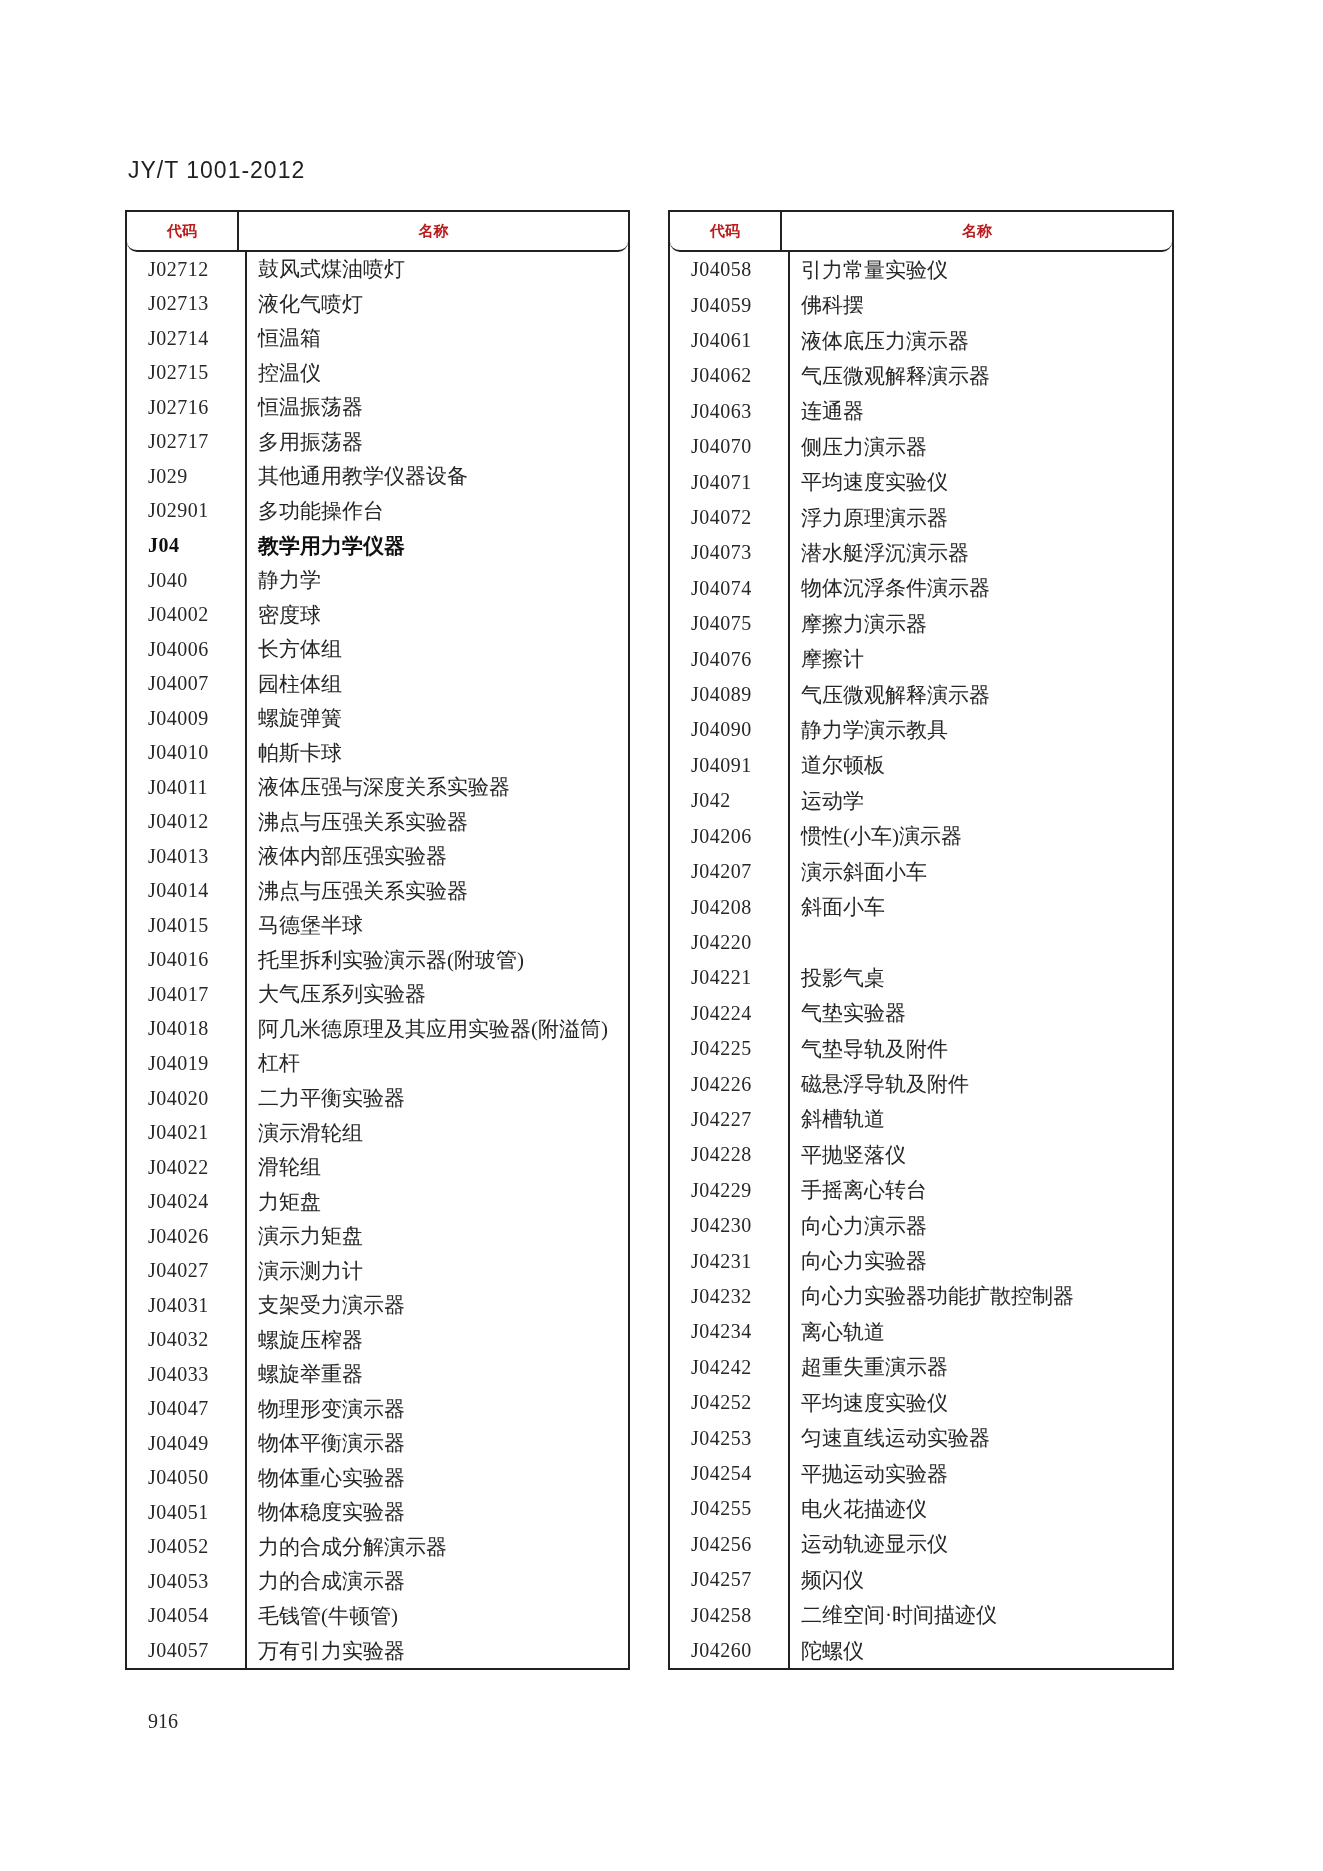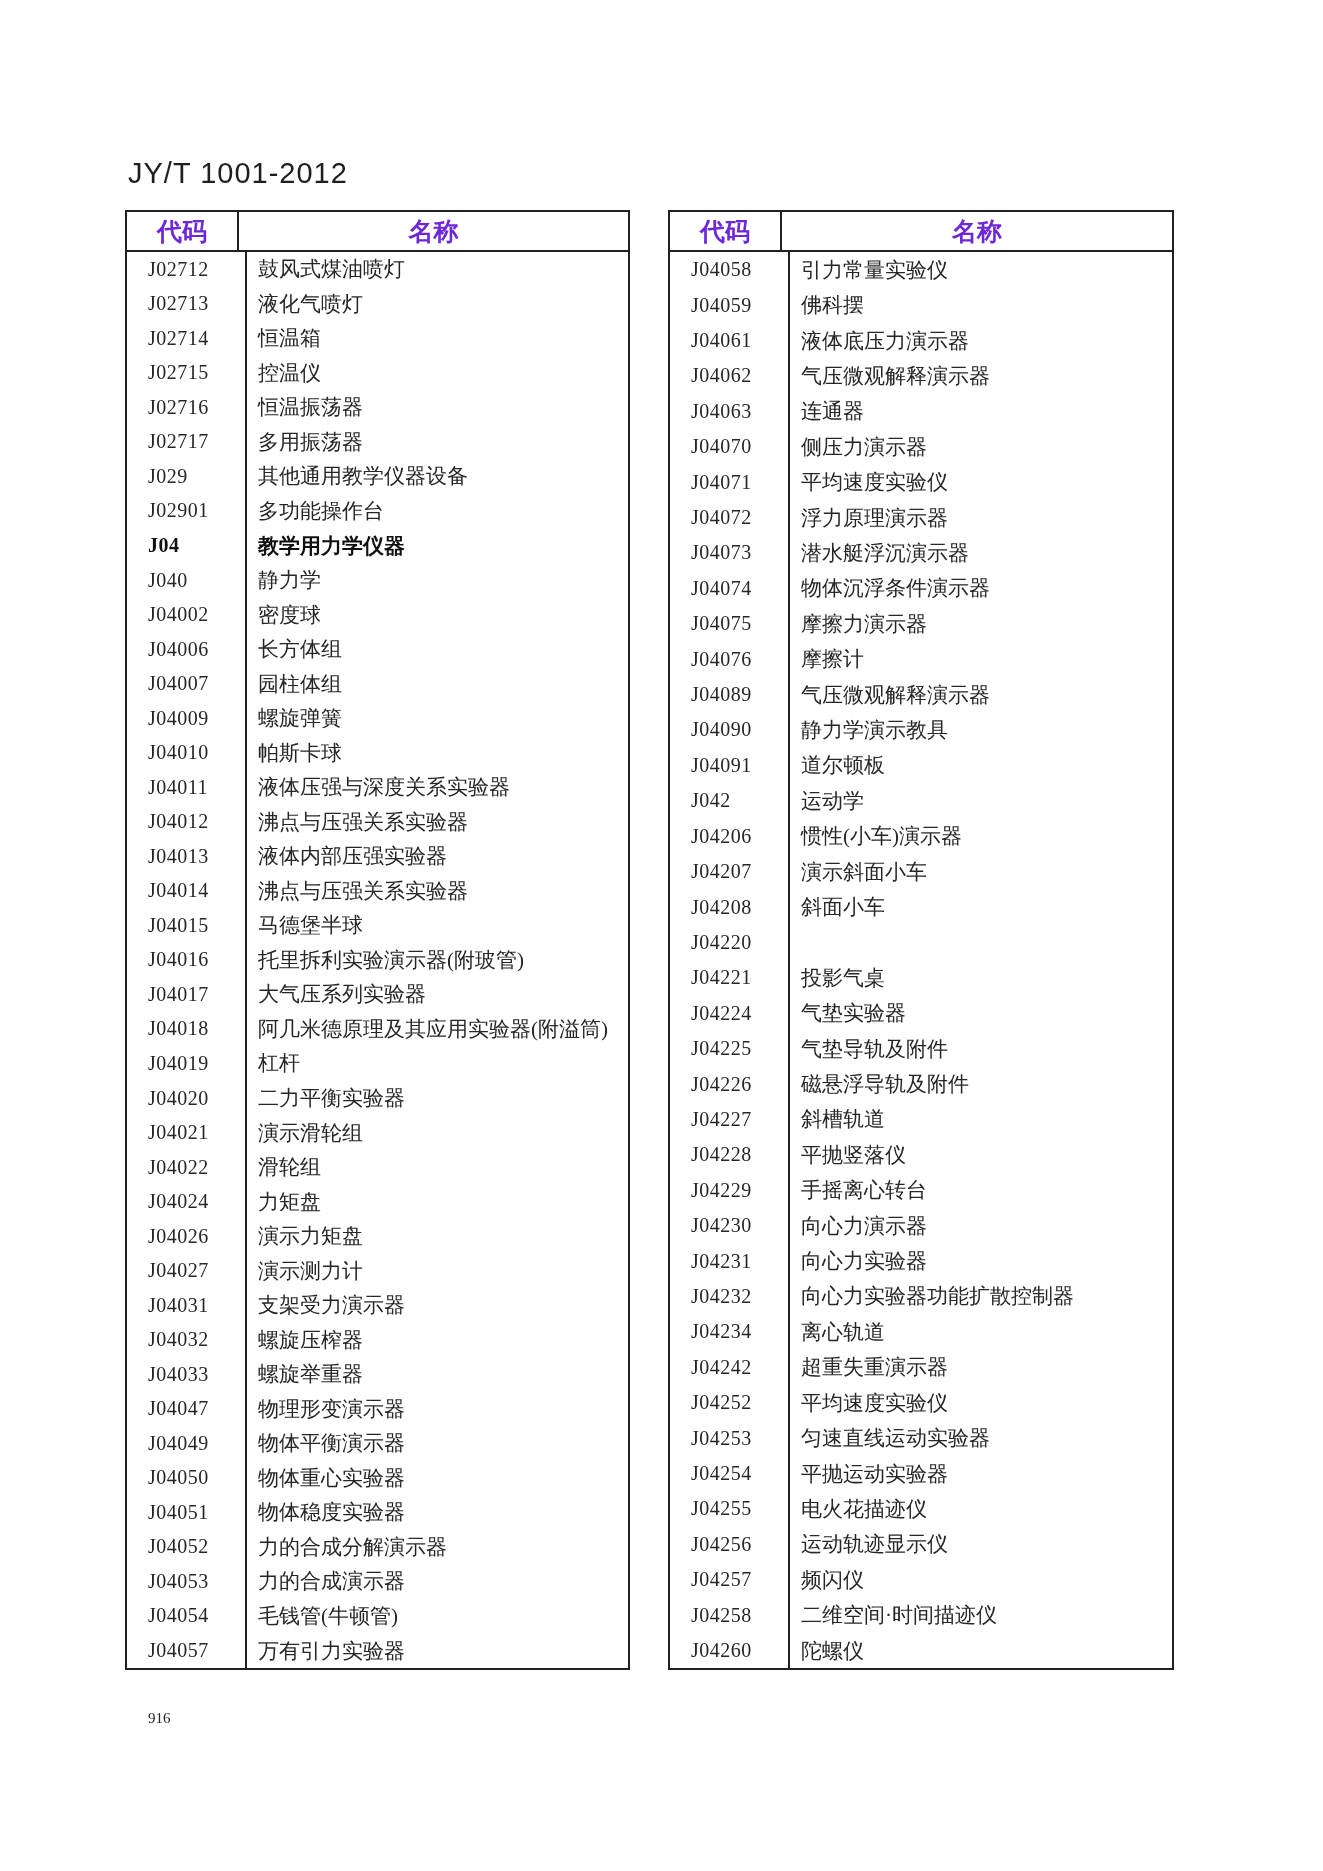"JY/T 1001-2012" .doc-number { font-size: 29px -> 23px }
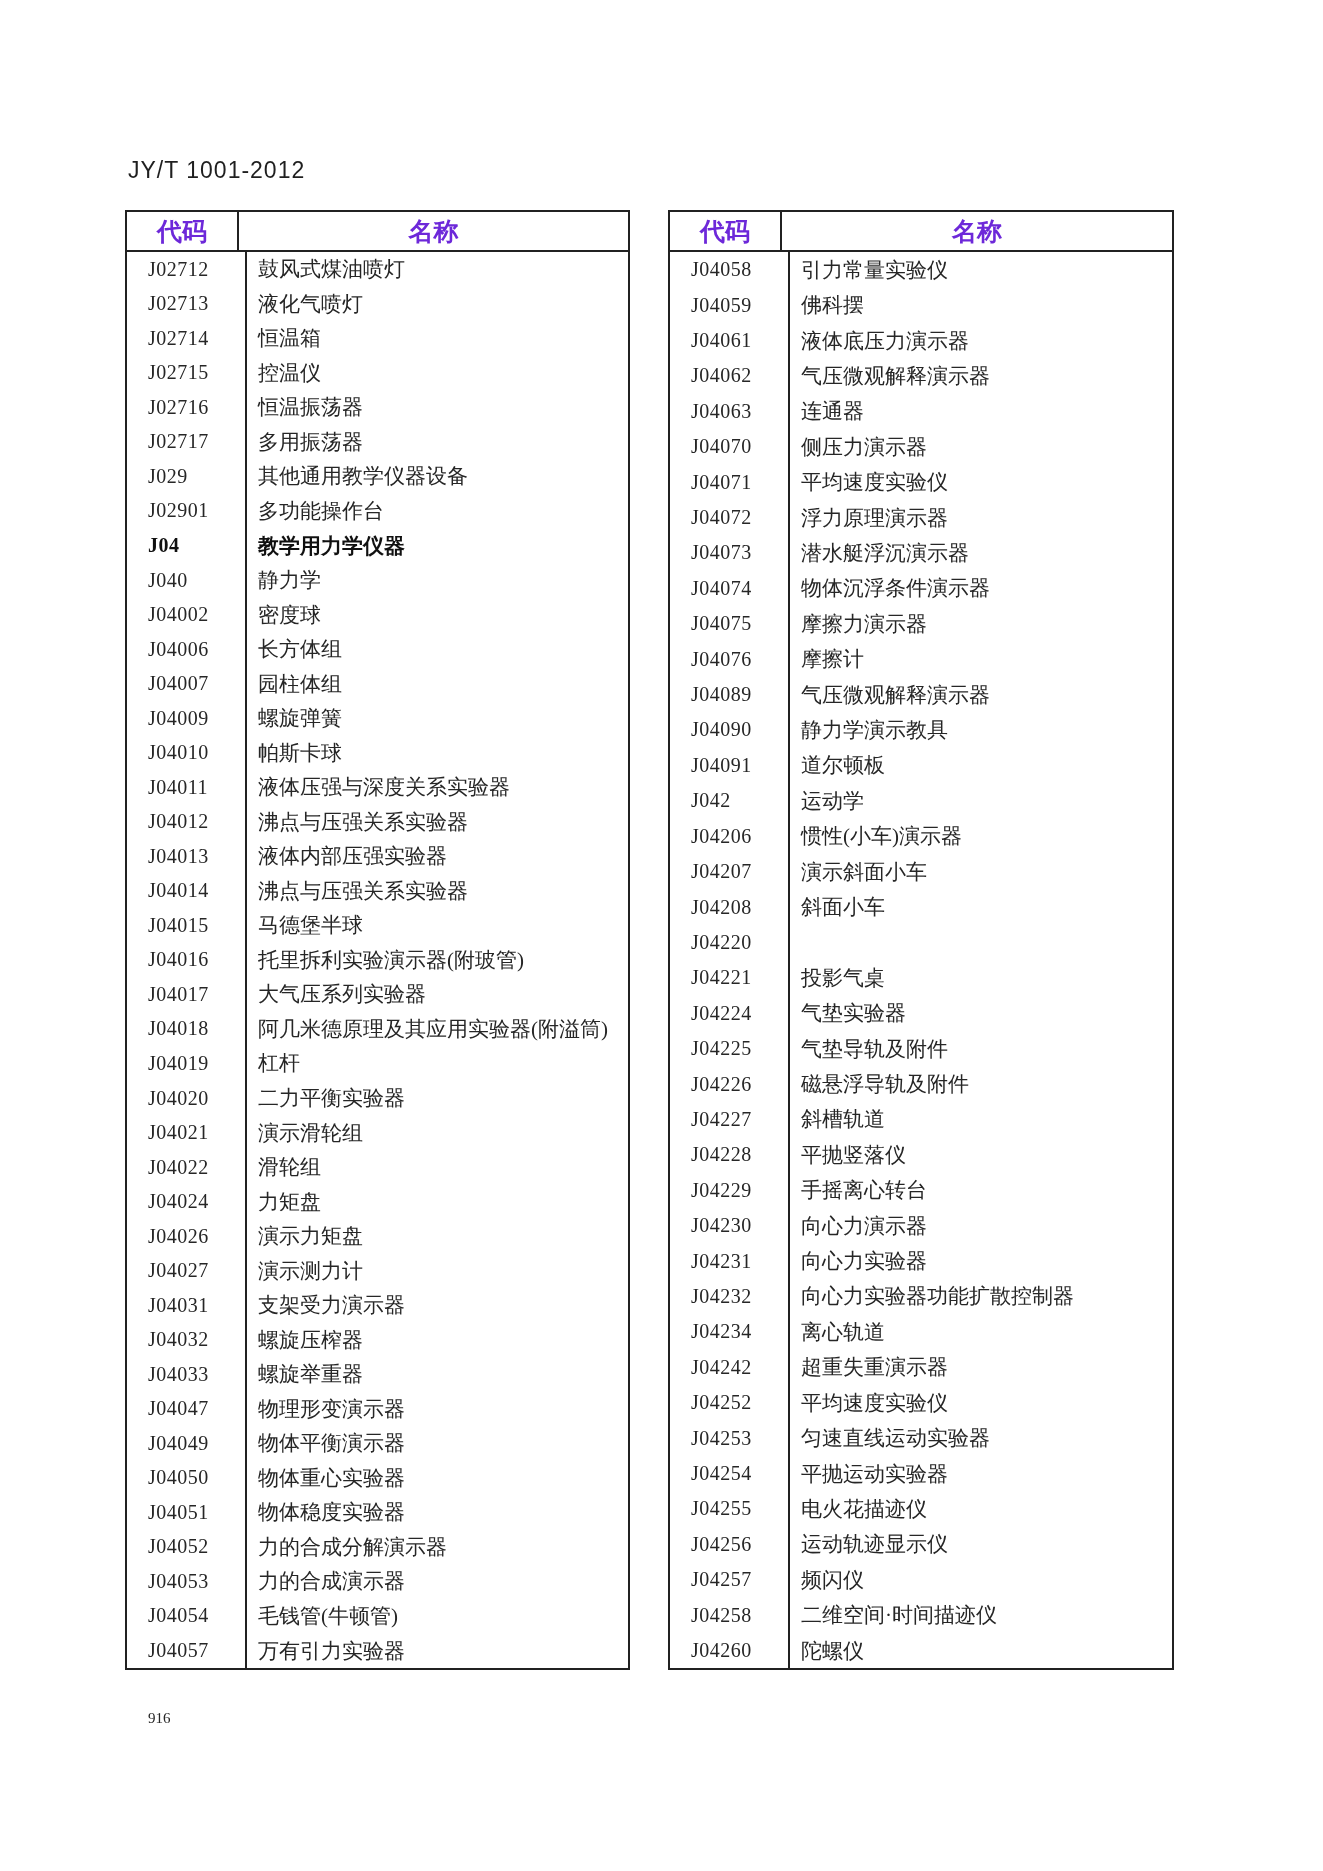"代码" .thead { border-radius: none -> 10px; color: #6d28d9 -> #b91c1c; font-size: 25px -> 15px }
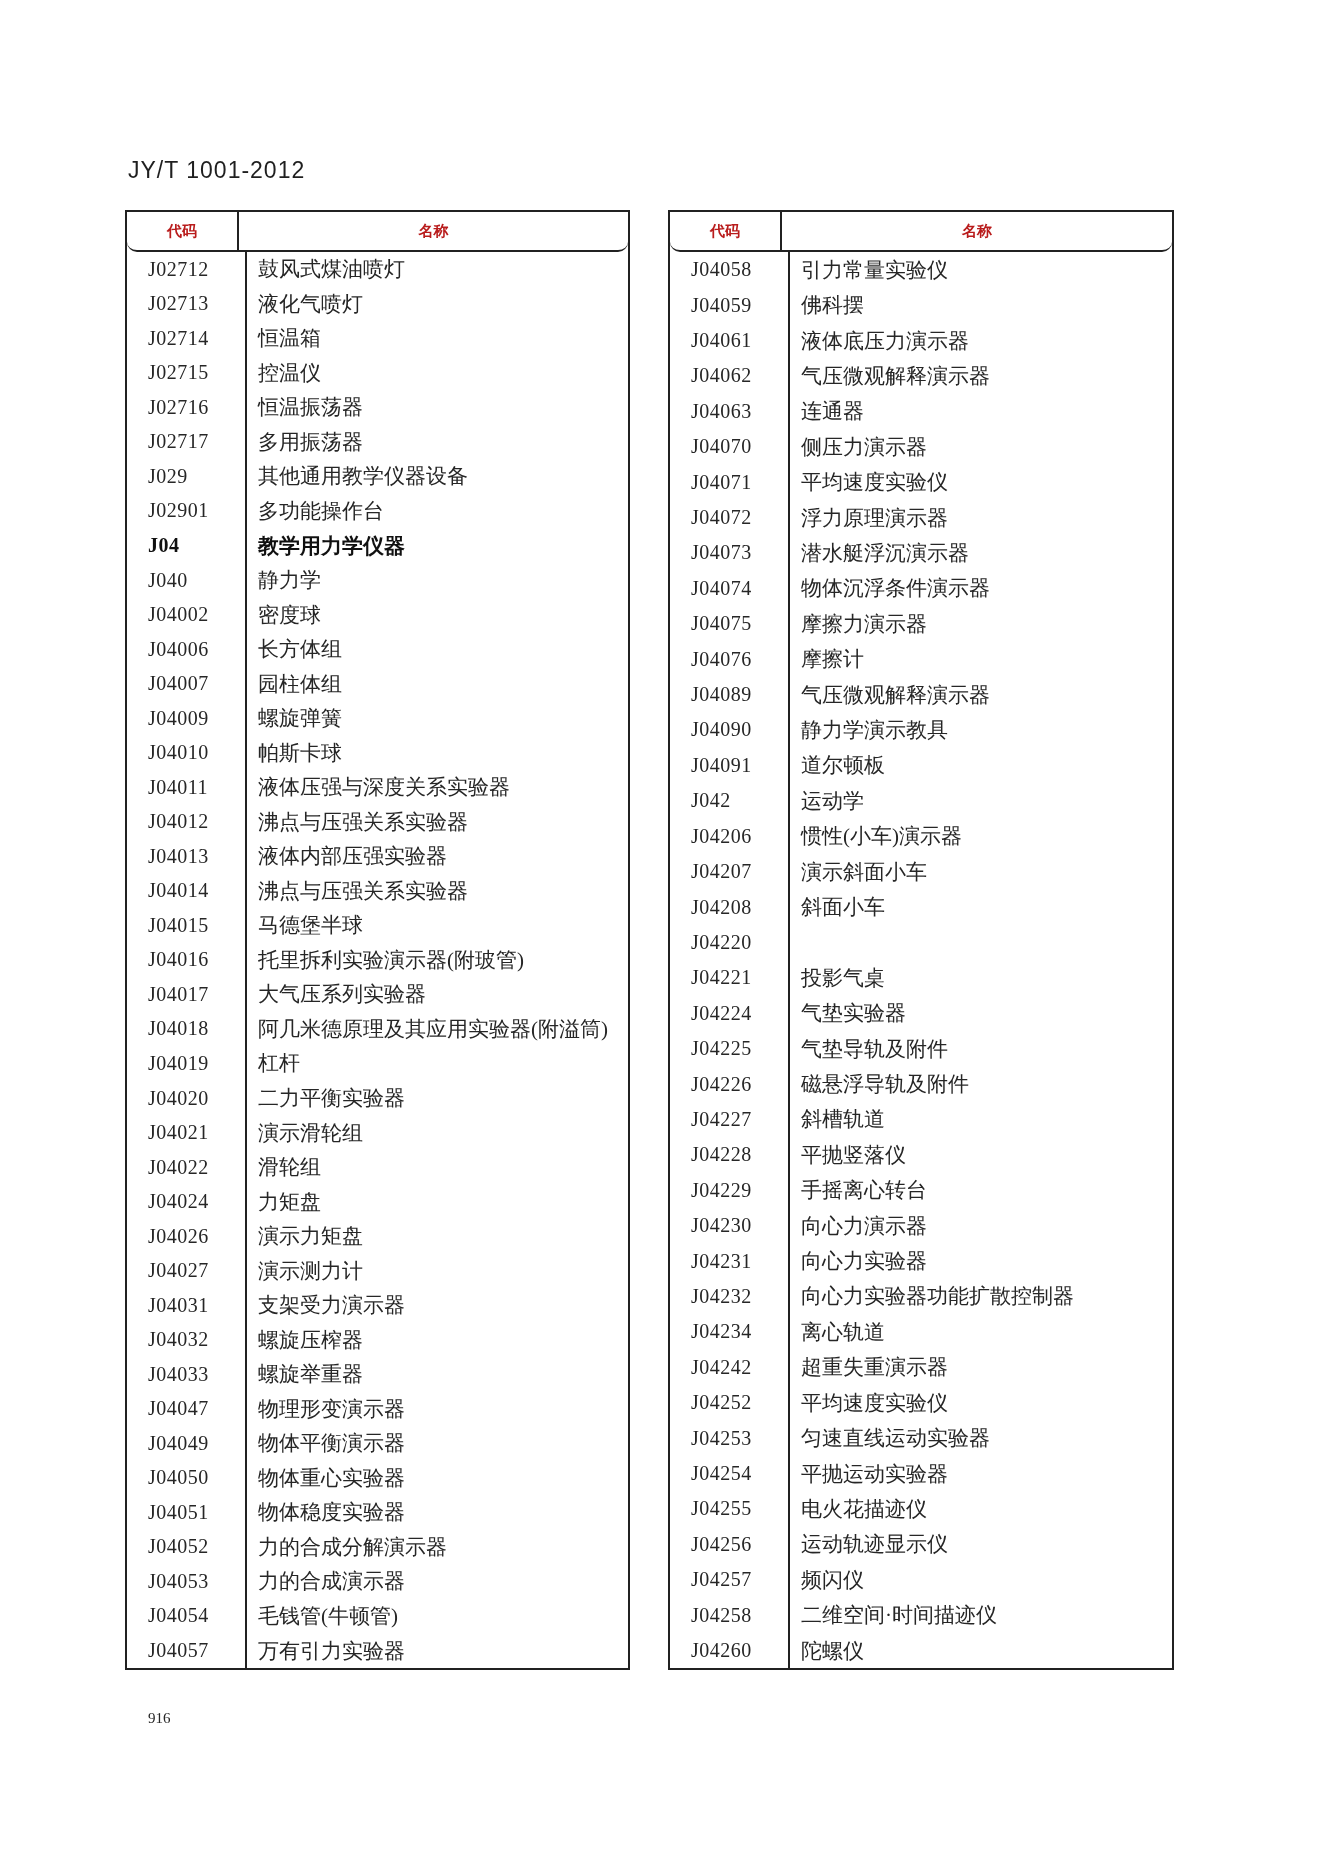"916" .page-number { font-size: 15px -> 20px }
